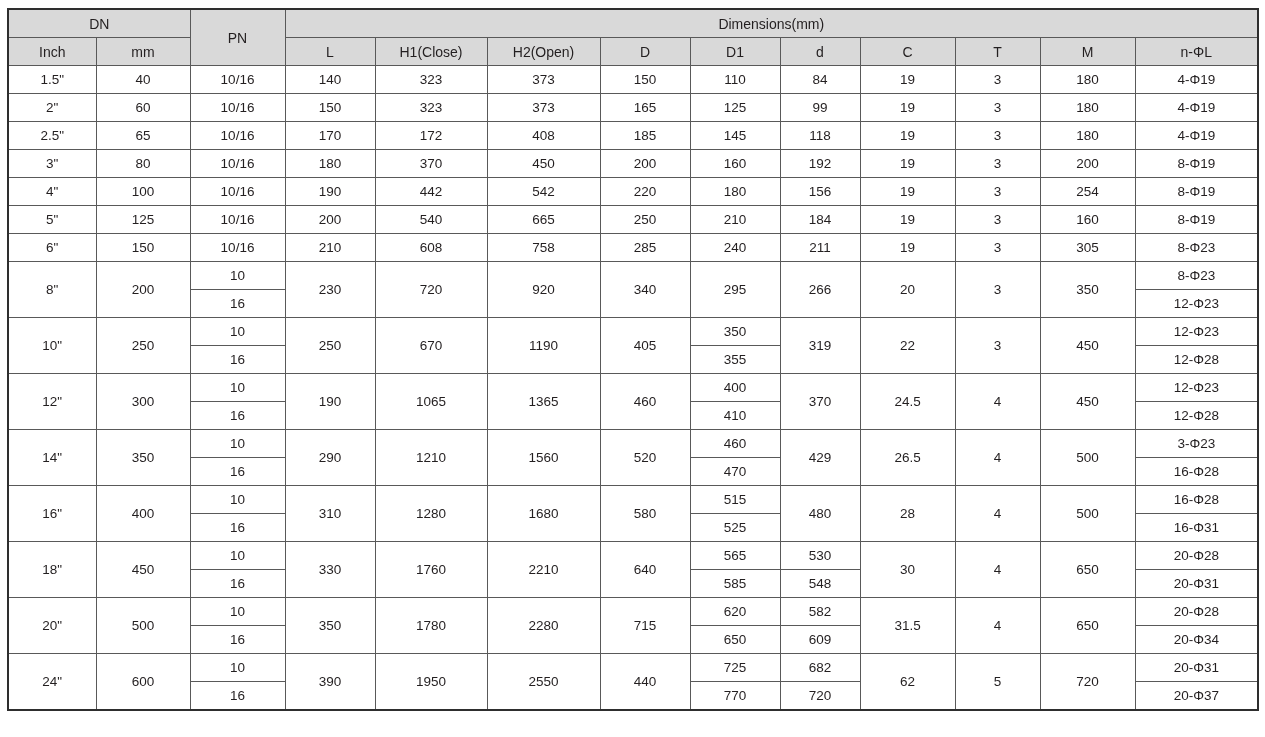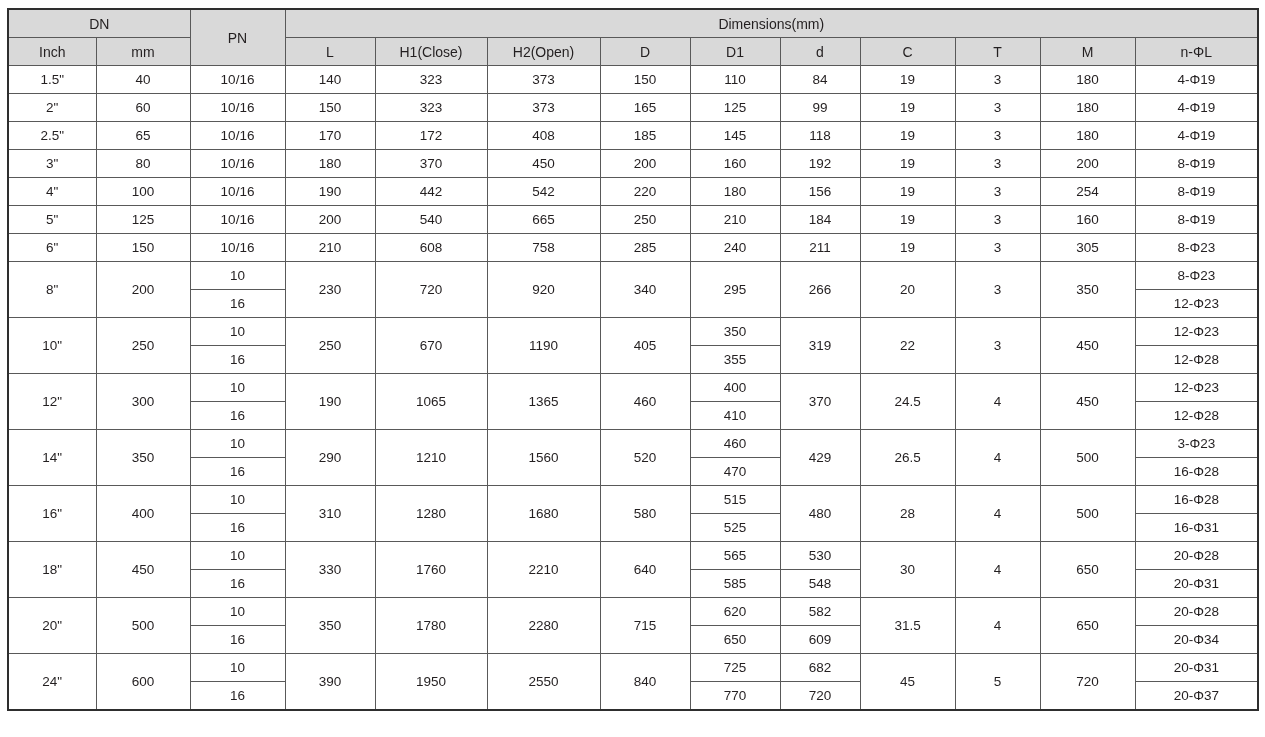"840" td { text: 840 -> 440 }
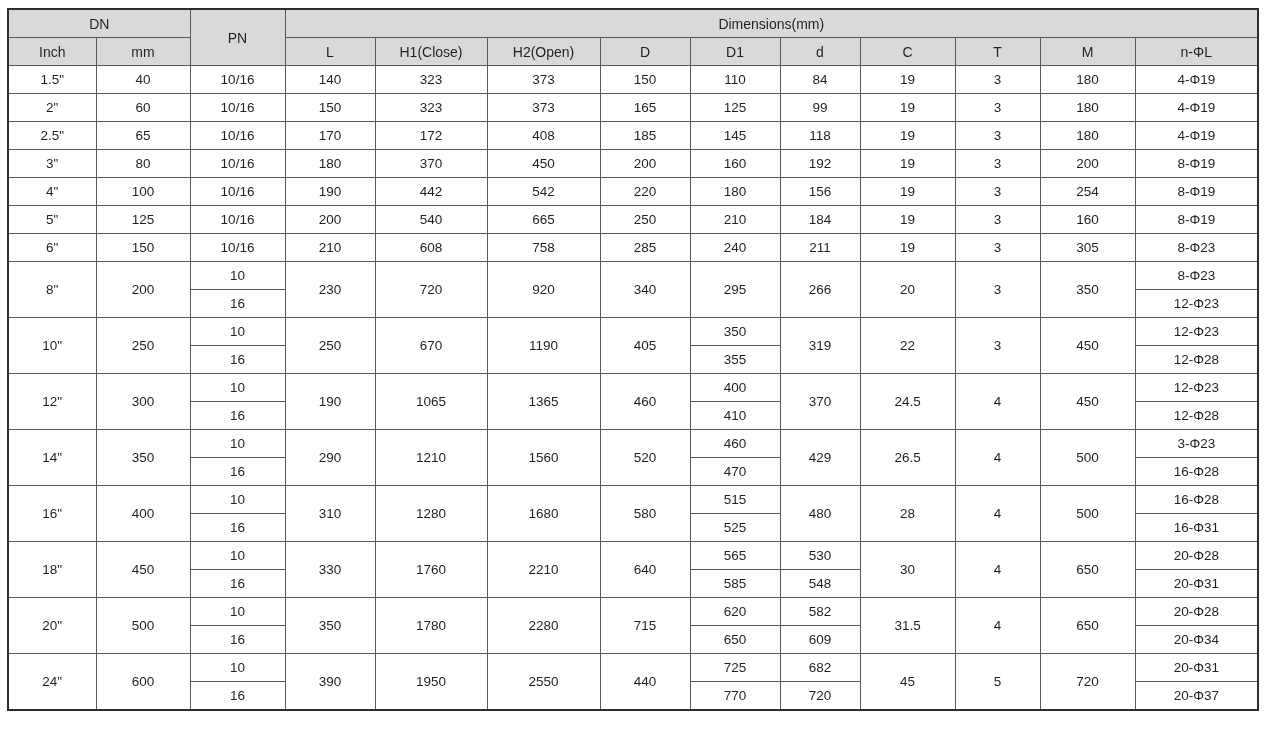"45" td { text: 45 -> 62 }
